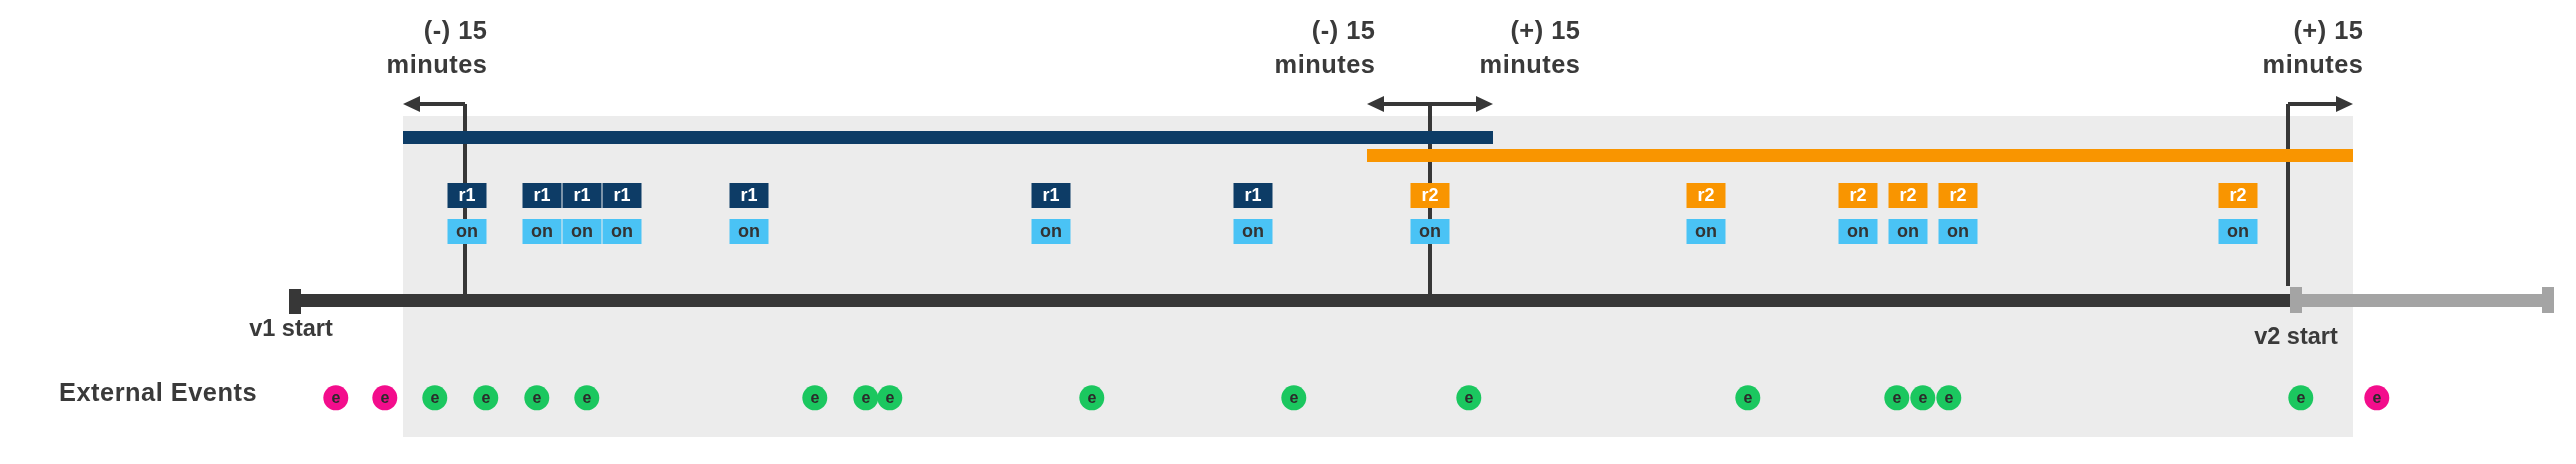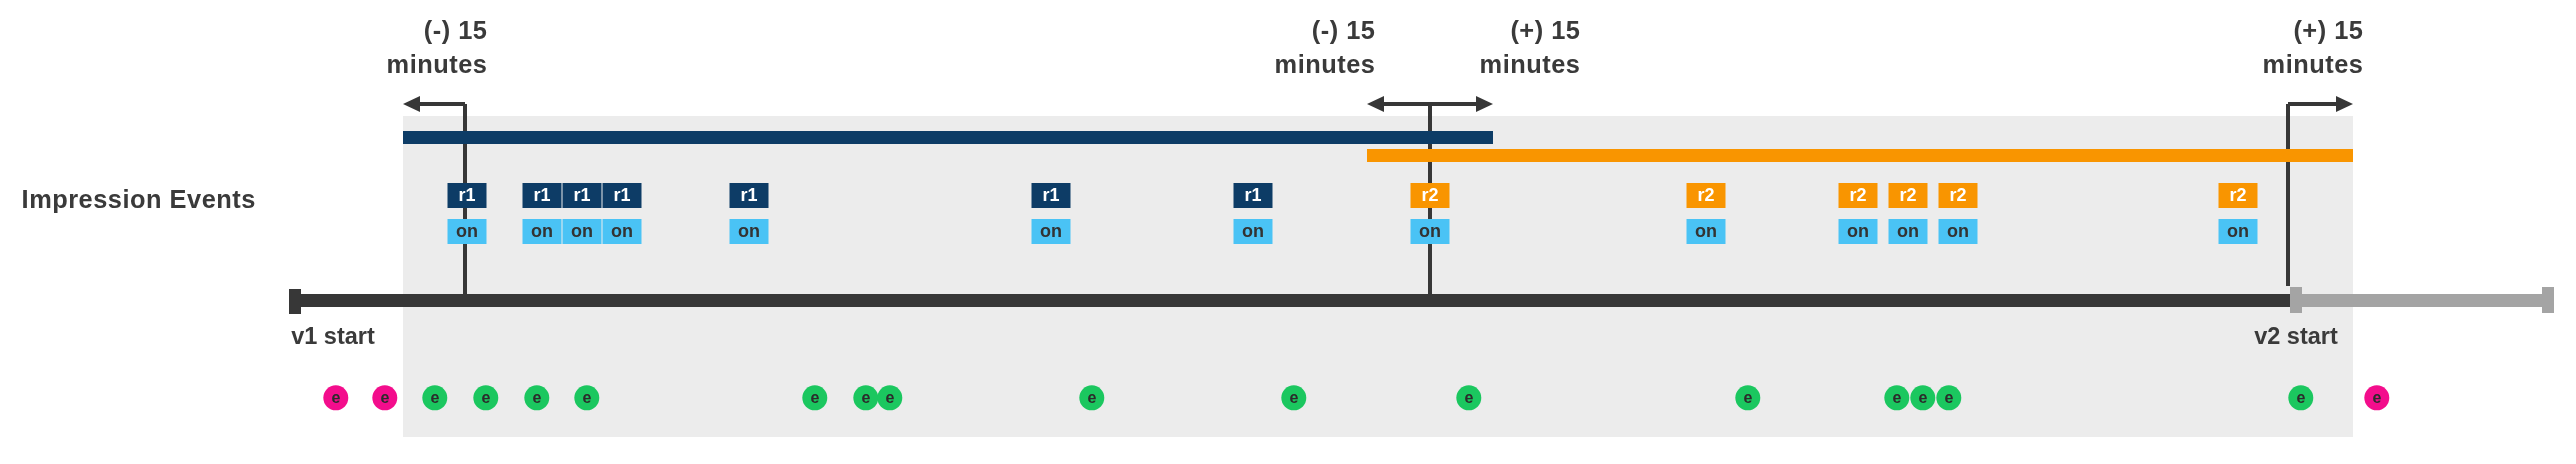"Impression Events" div.abs { html: <div>Impression Events</div> -> none }
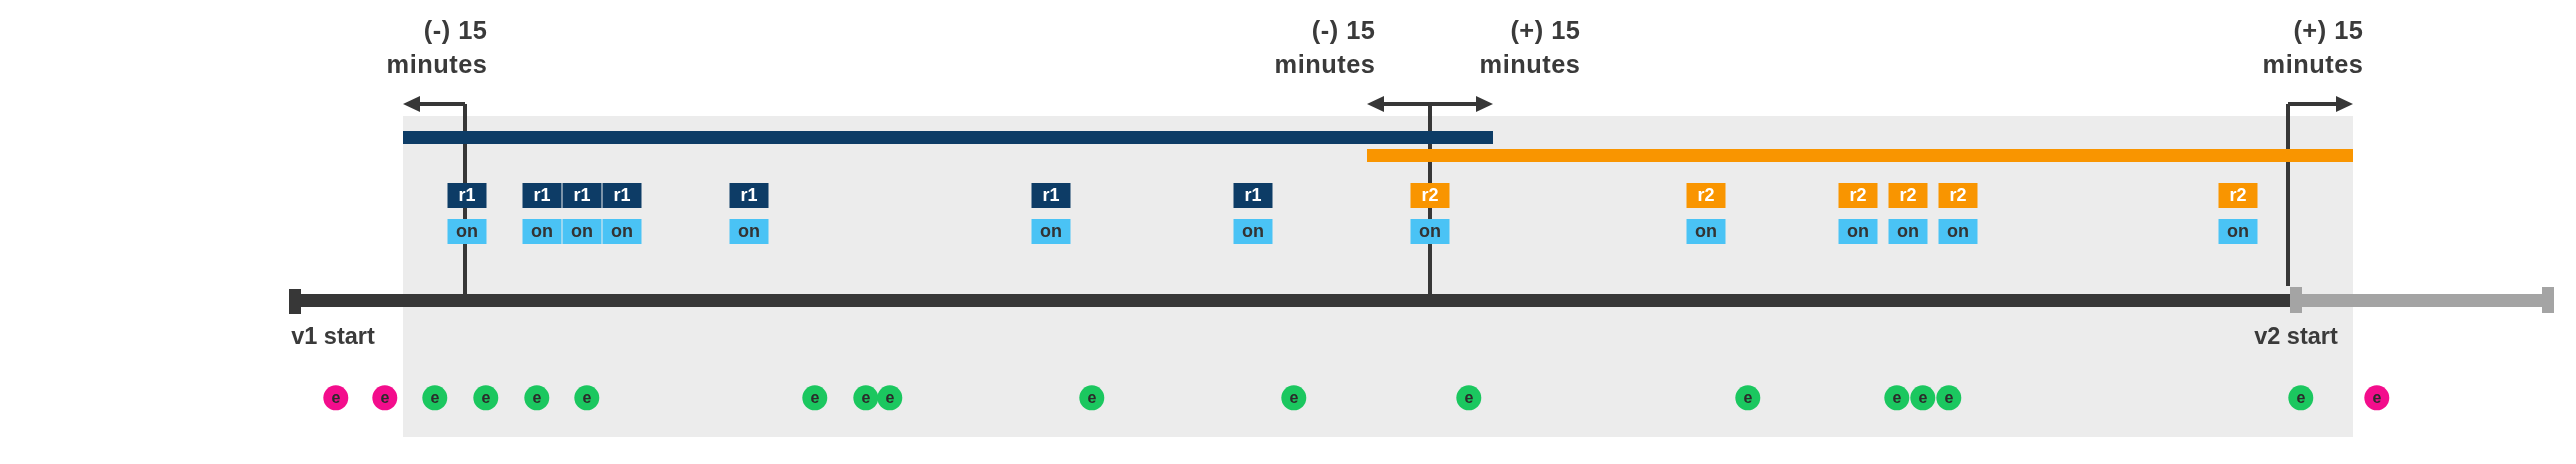"v1 start" div.abs { margin-left: 42px -> none; top: 323px -> 315px }
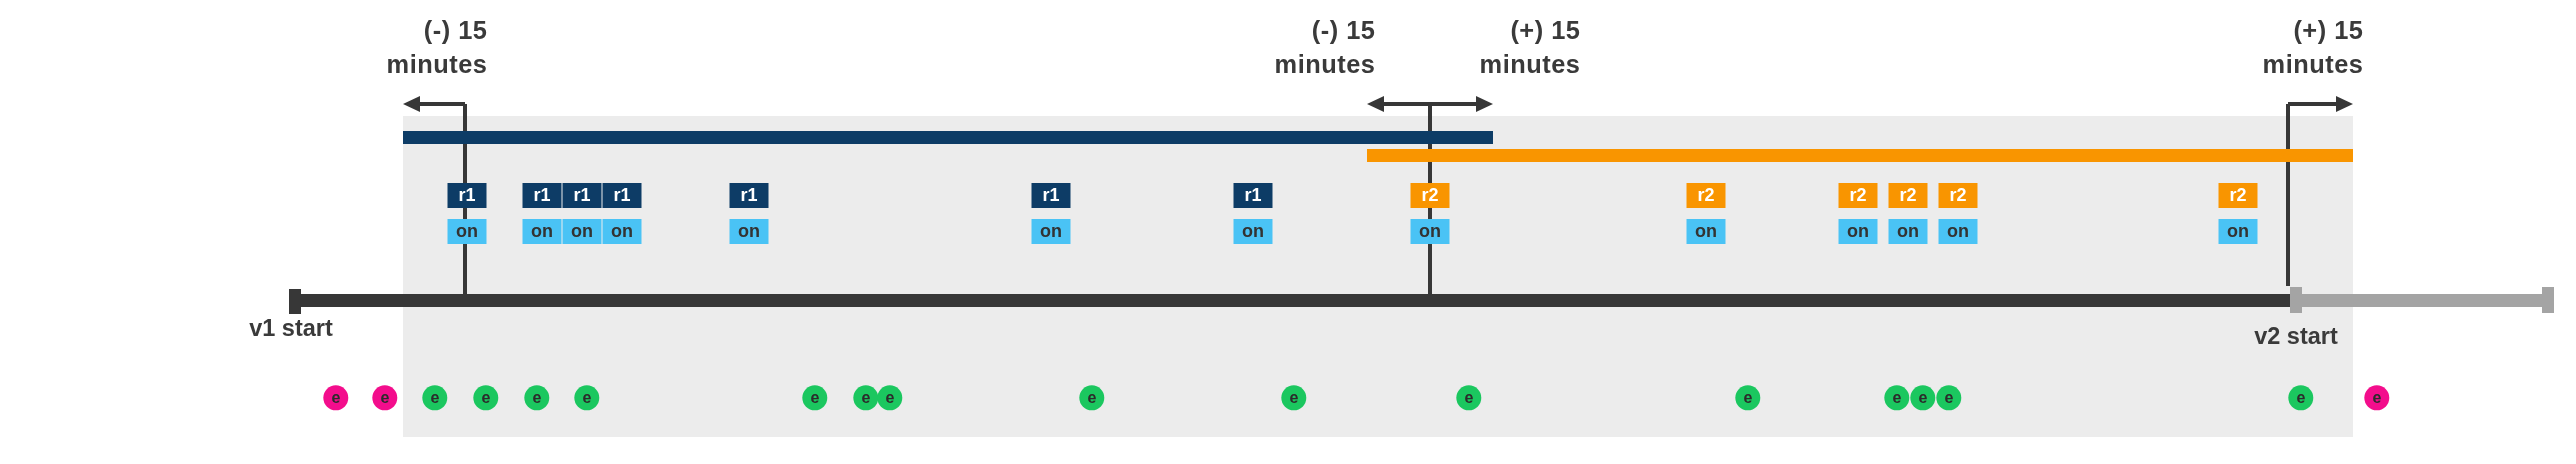"External Events" div.abs { html: none -> <div>External Events</div> }
